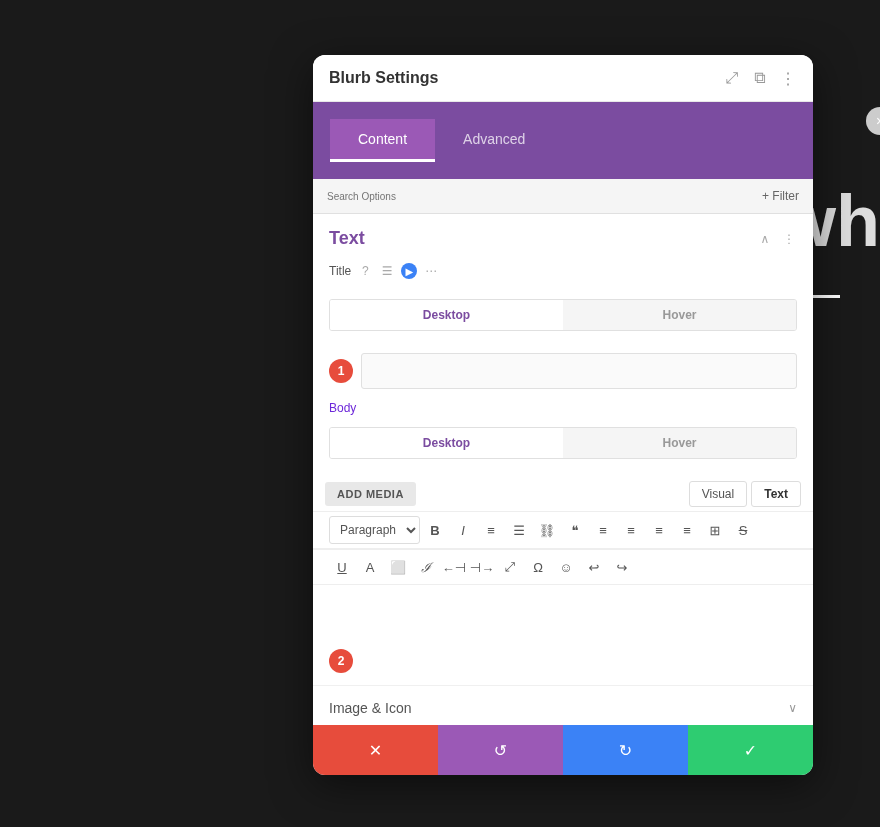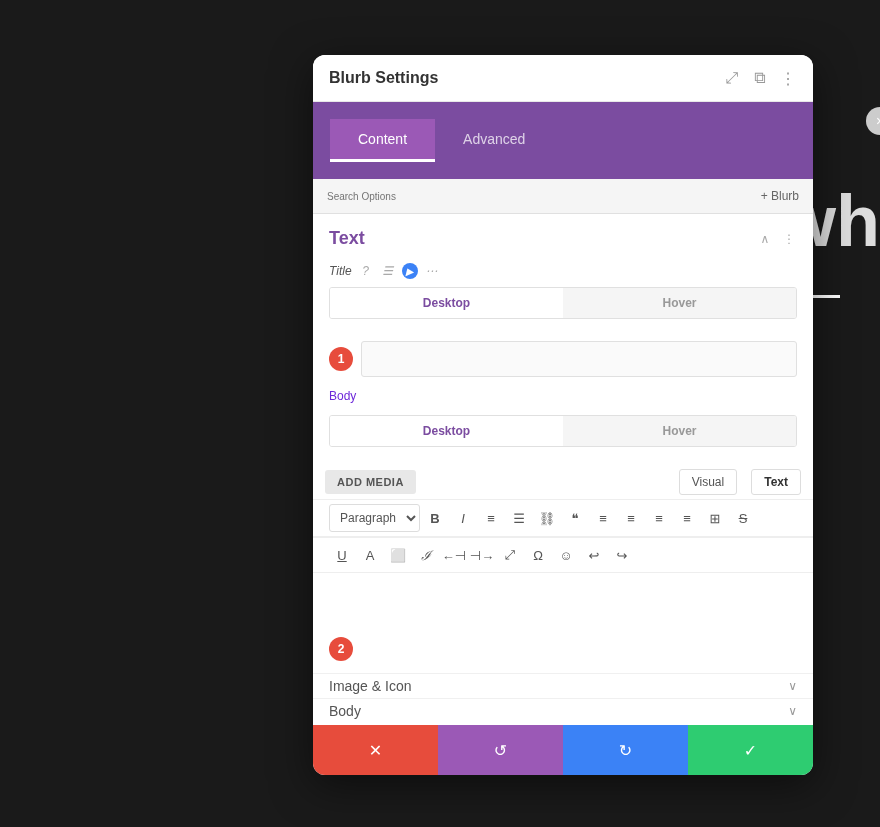"+ Blurb" button.filter-btn { text: Blurb -> Filter }
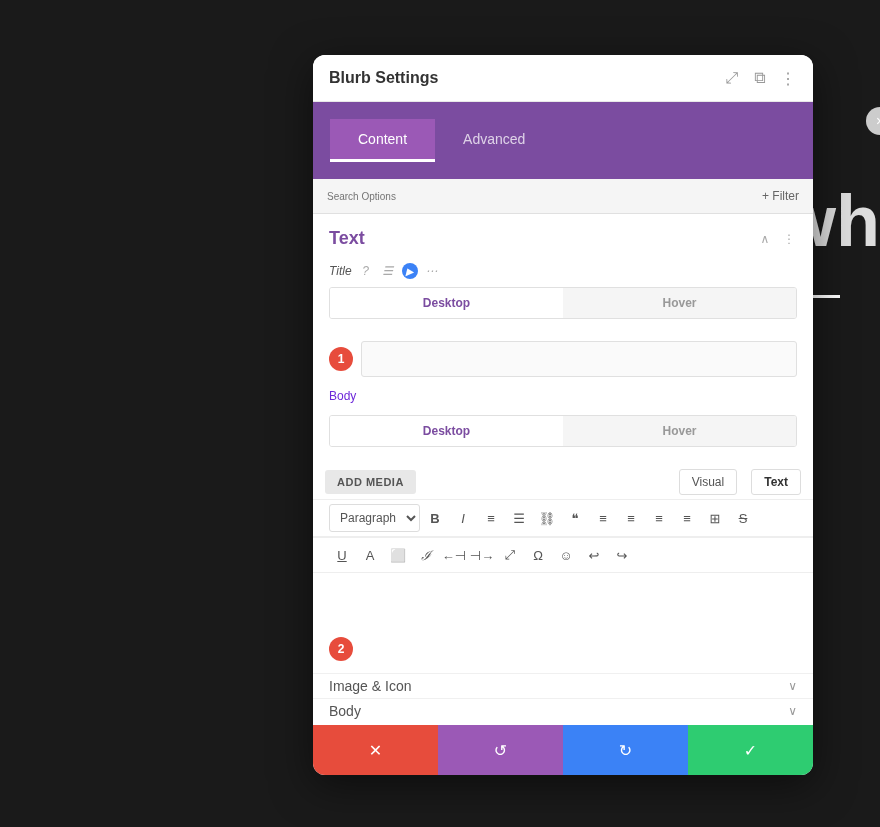"Title" .field-label { font-style: italic -> none; margin-bottom: 8px -> 20px }
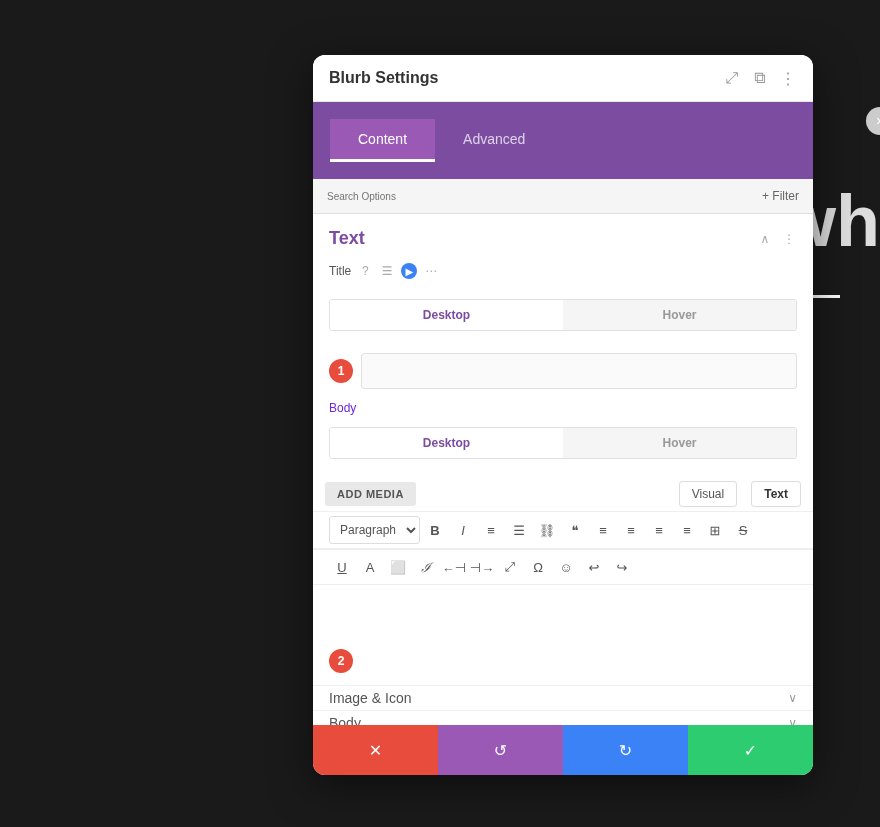"Visual" .visual-text-tabs { gap: 14px -> 4px }
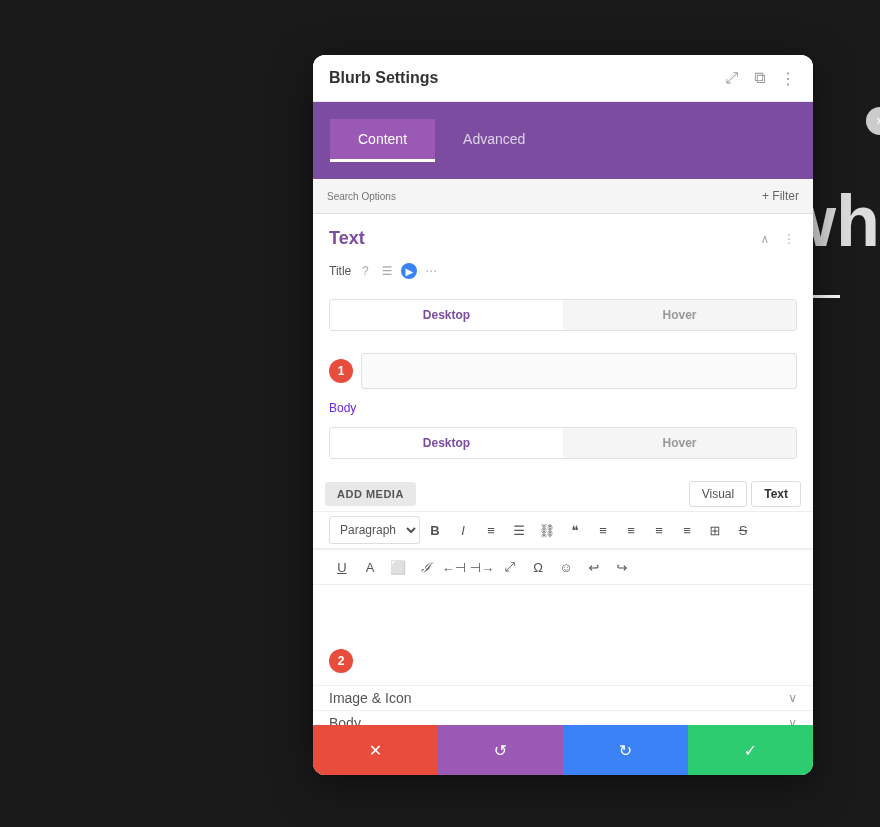"Image & Icon" .collapsible-section { padding: 4px 16px -> 14px 16px }
